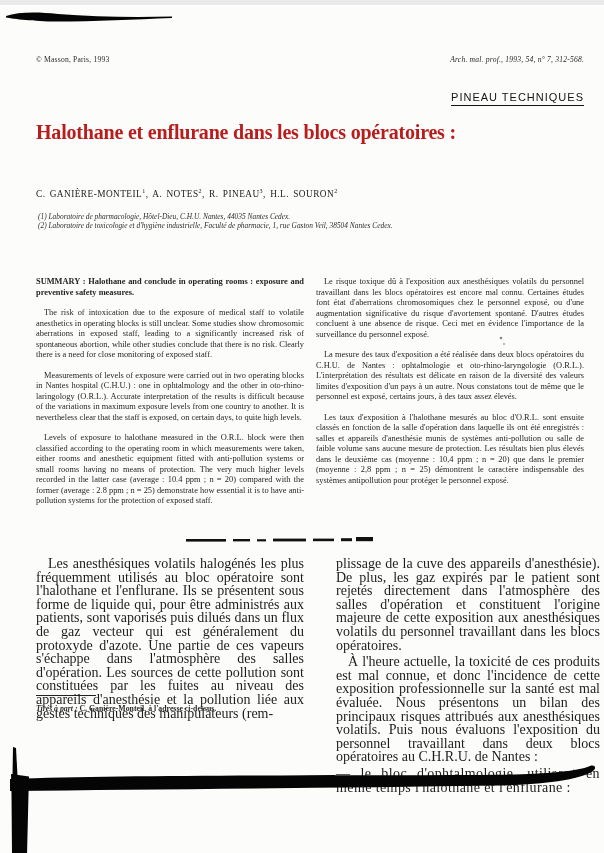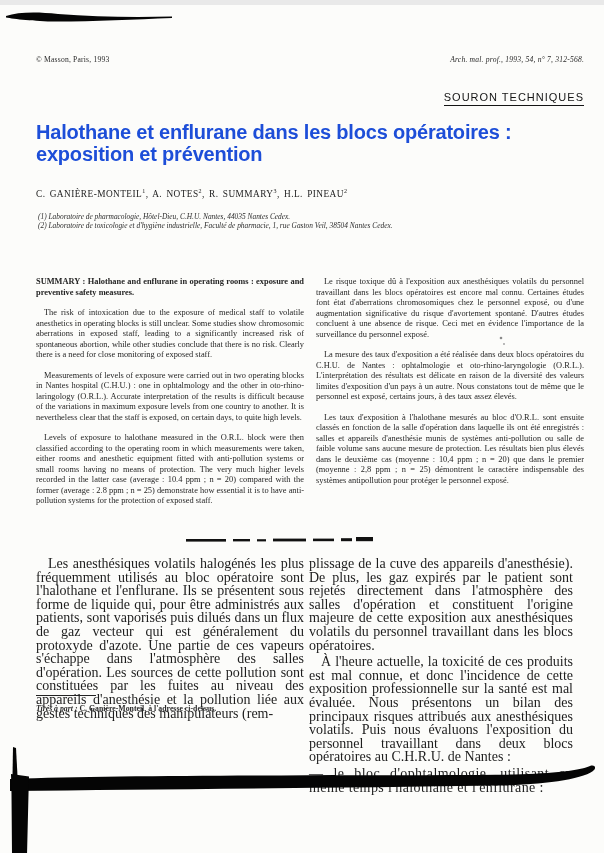"SOURON TECHNIQUES" div.notes-tech { text: SOURON -> PINEAU }
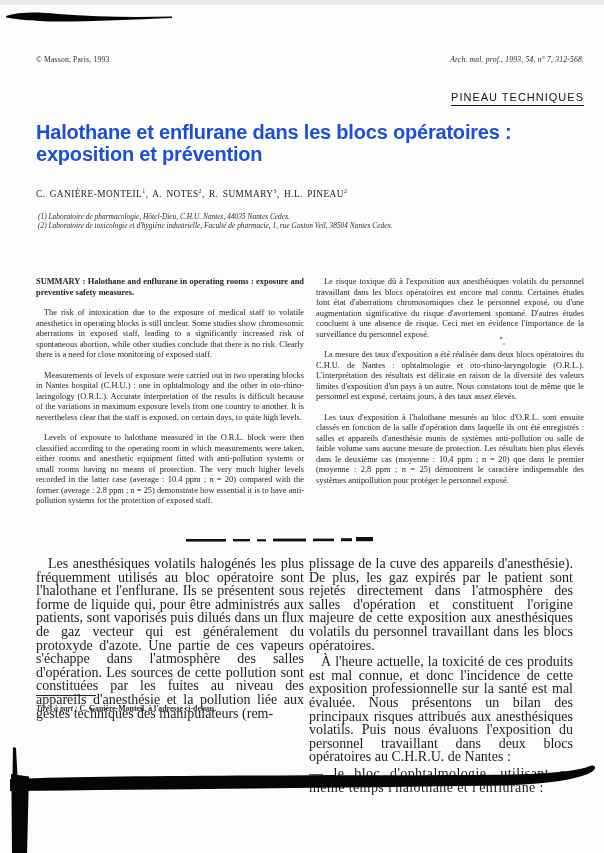"Halothane et enflurane dans les" .article-title { color: #1d4ed8 -> #b91c1c; font-family: Liberation Sans, sans-serif -> Liberation Serif, serif }
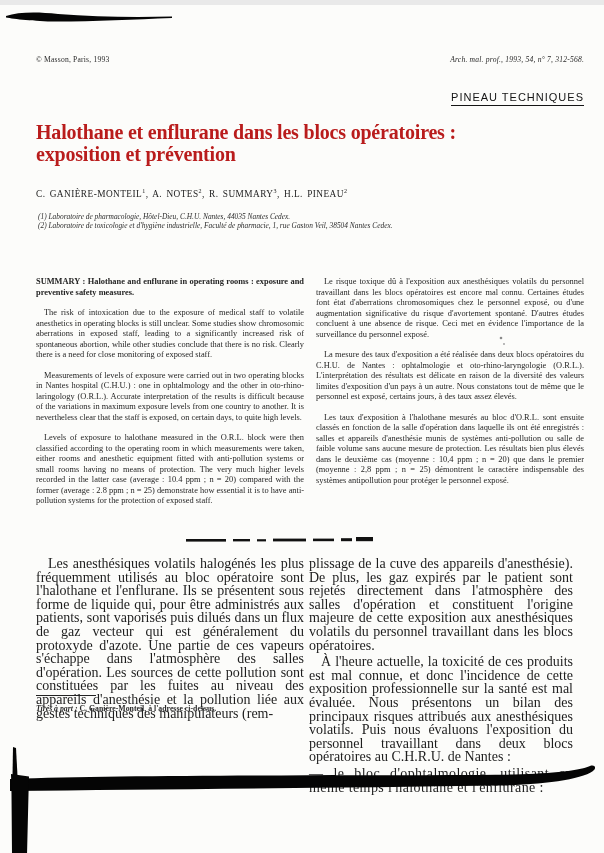"exposition et prévention" span { html: <span>exposition et prévention</span> -> none }
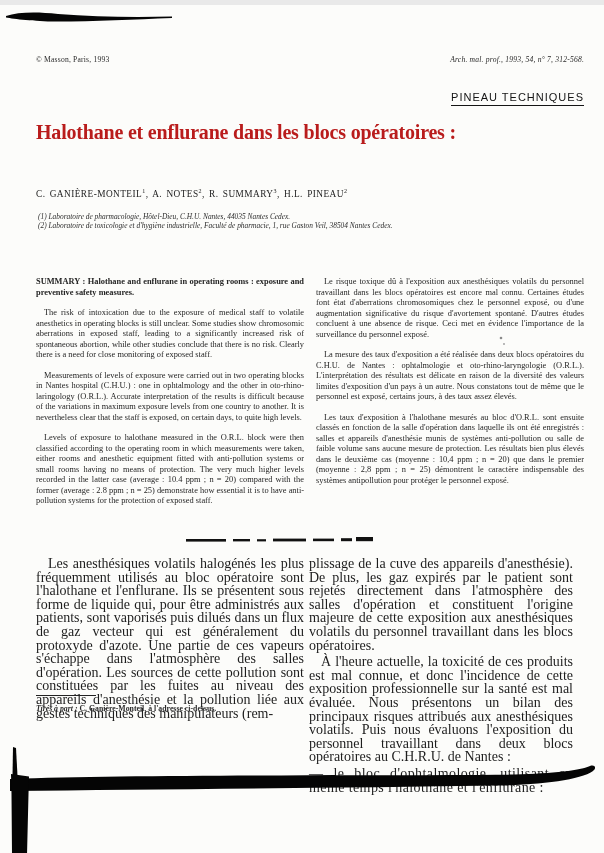"R. SUMMARY" span { text: SUMMARY -> PINEAU }
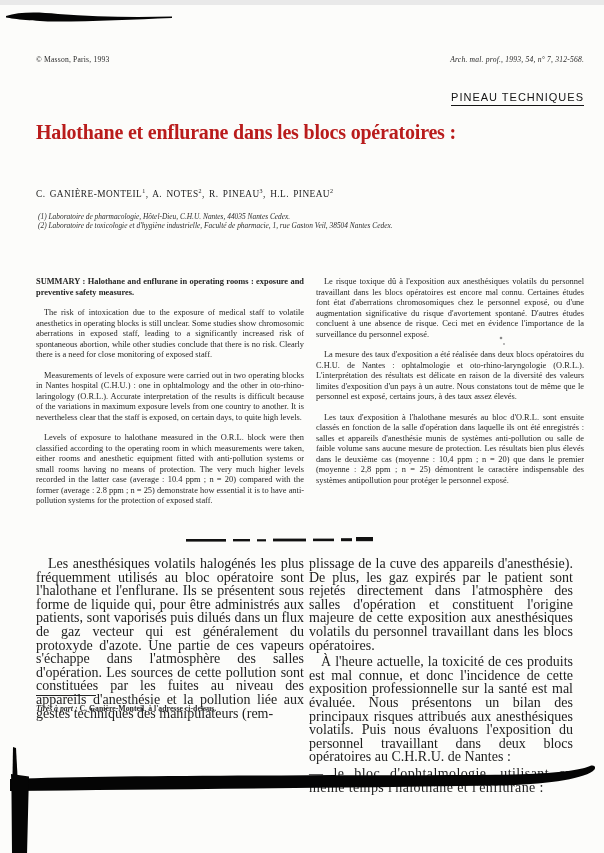"H.L. PINEAU" span { text: PINEAU -> SOURON }
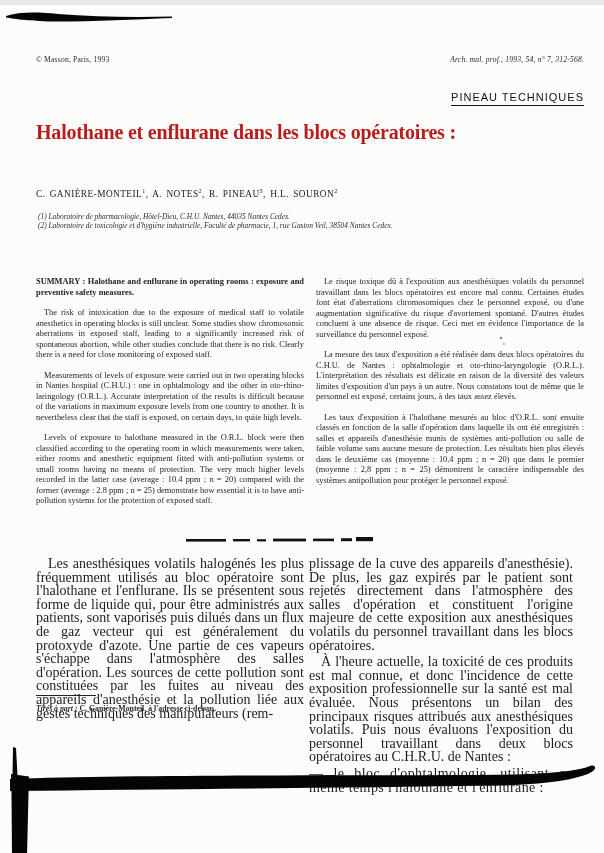"SUMMARY : Halothane and enflurane" p.abs-heading { text: enflurane -> conclude }
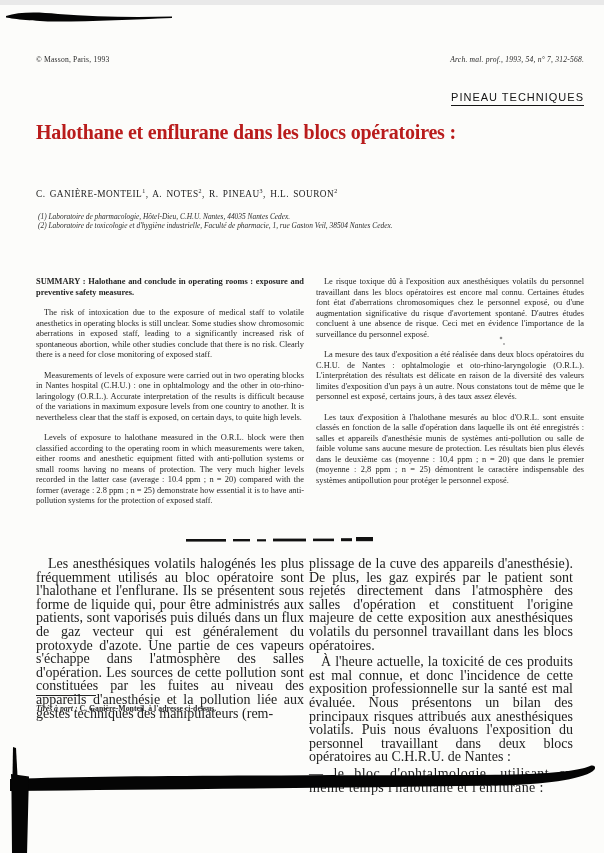"plissage de la cuve des" .body-col.right { left: 309px -> 336px }
